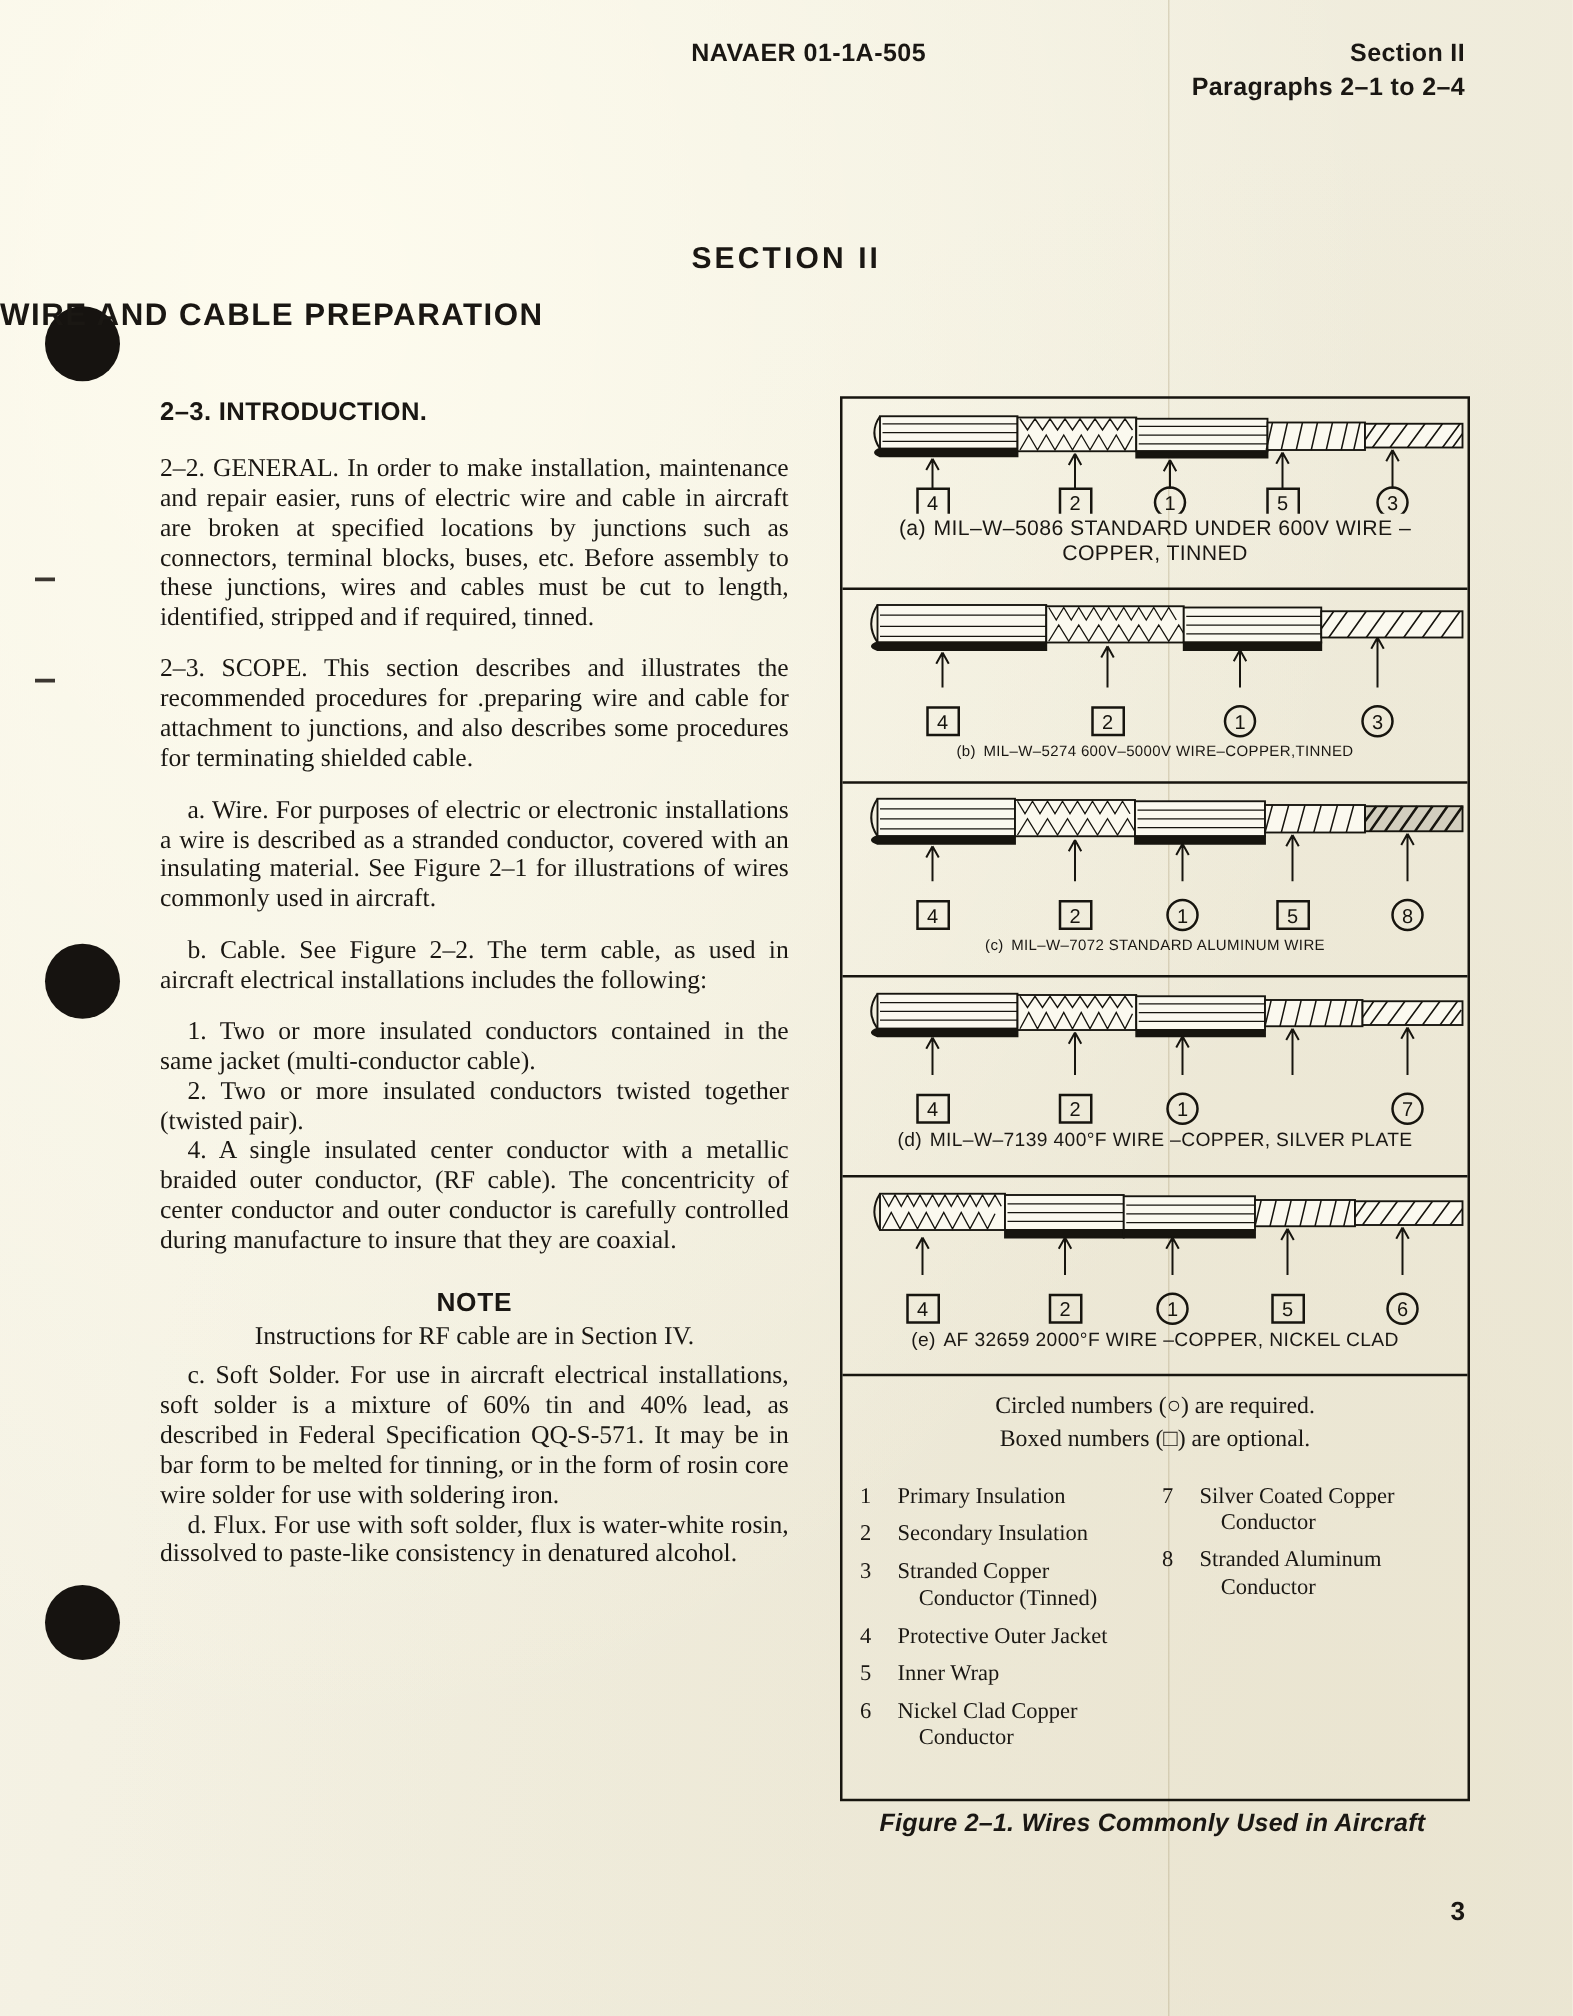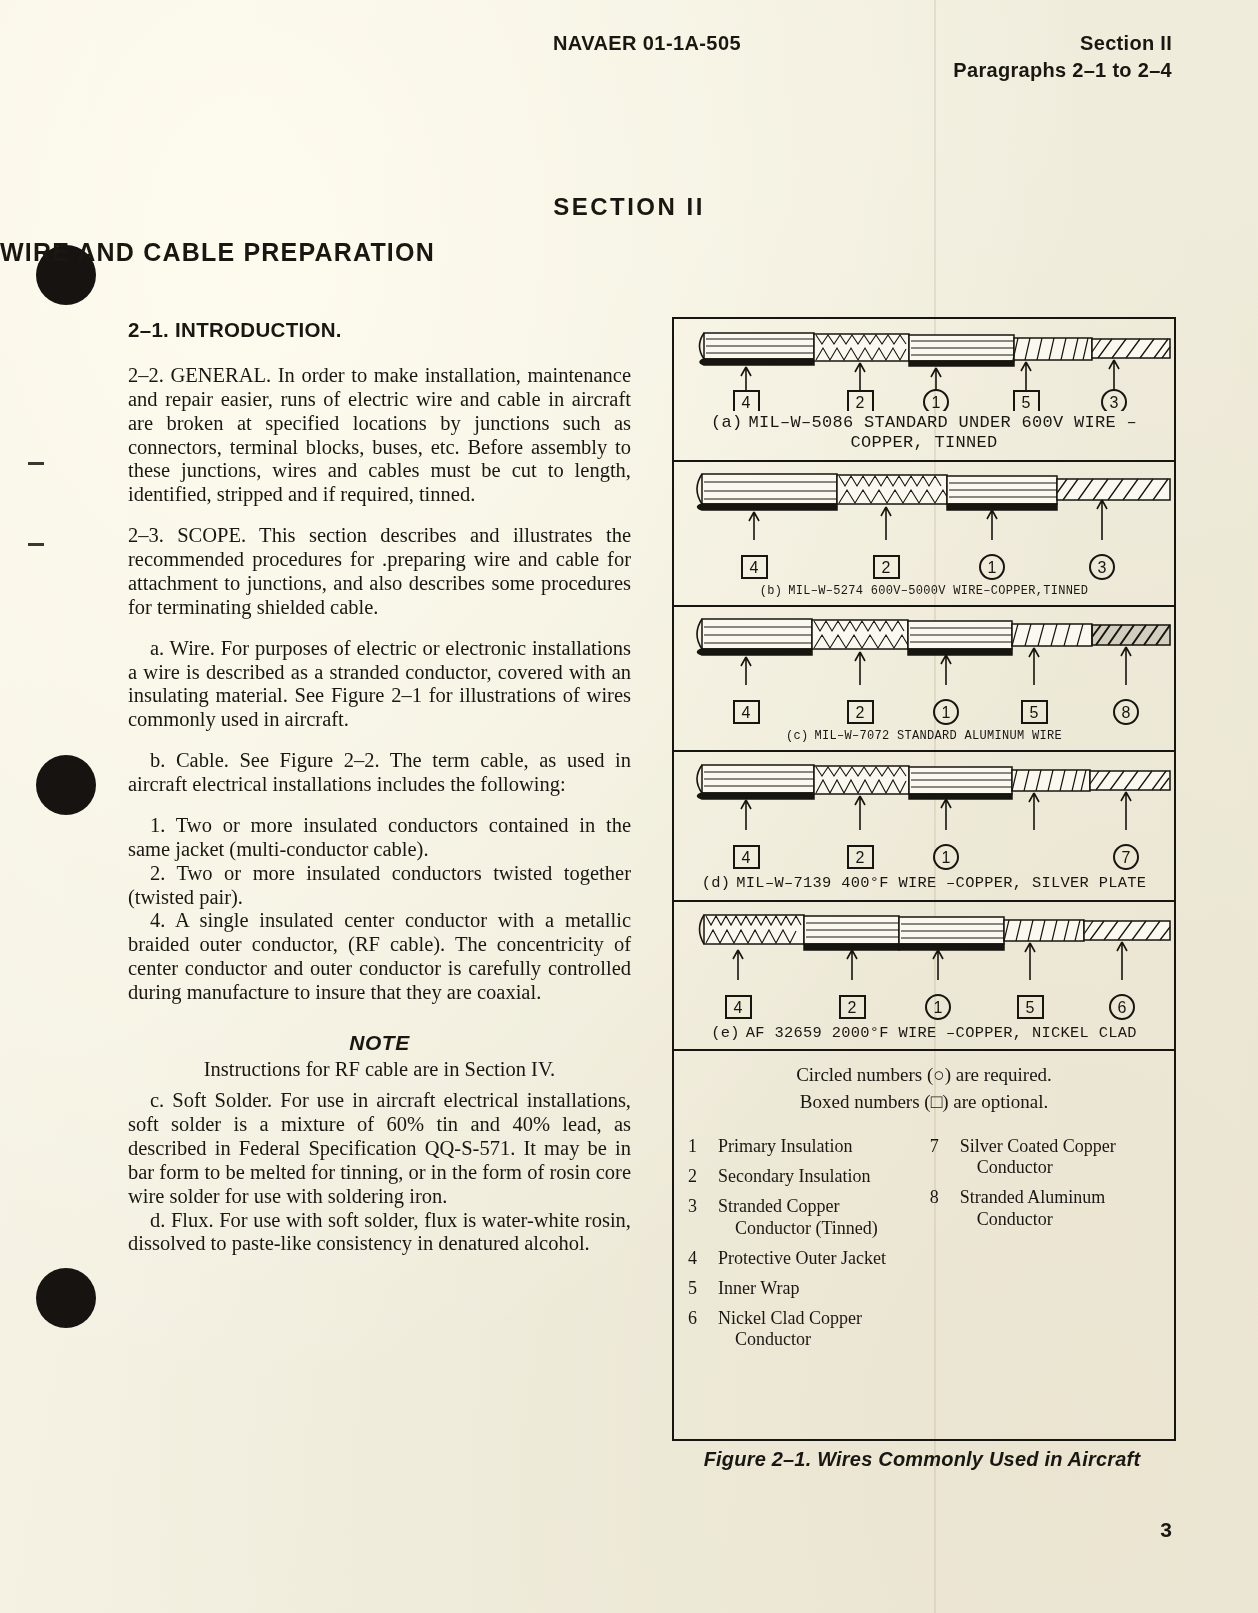"2–1. INTRODUCTION." div.h-run { text: 1 -> 3 }
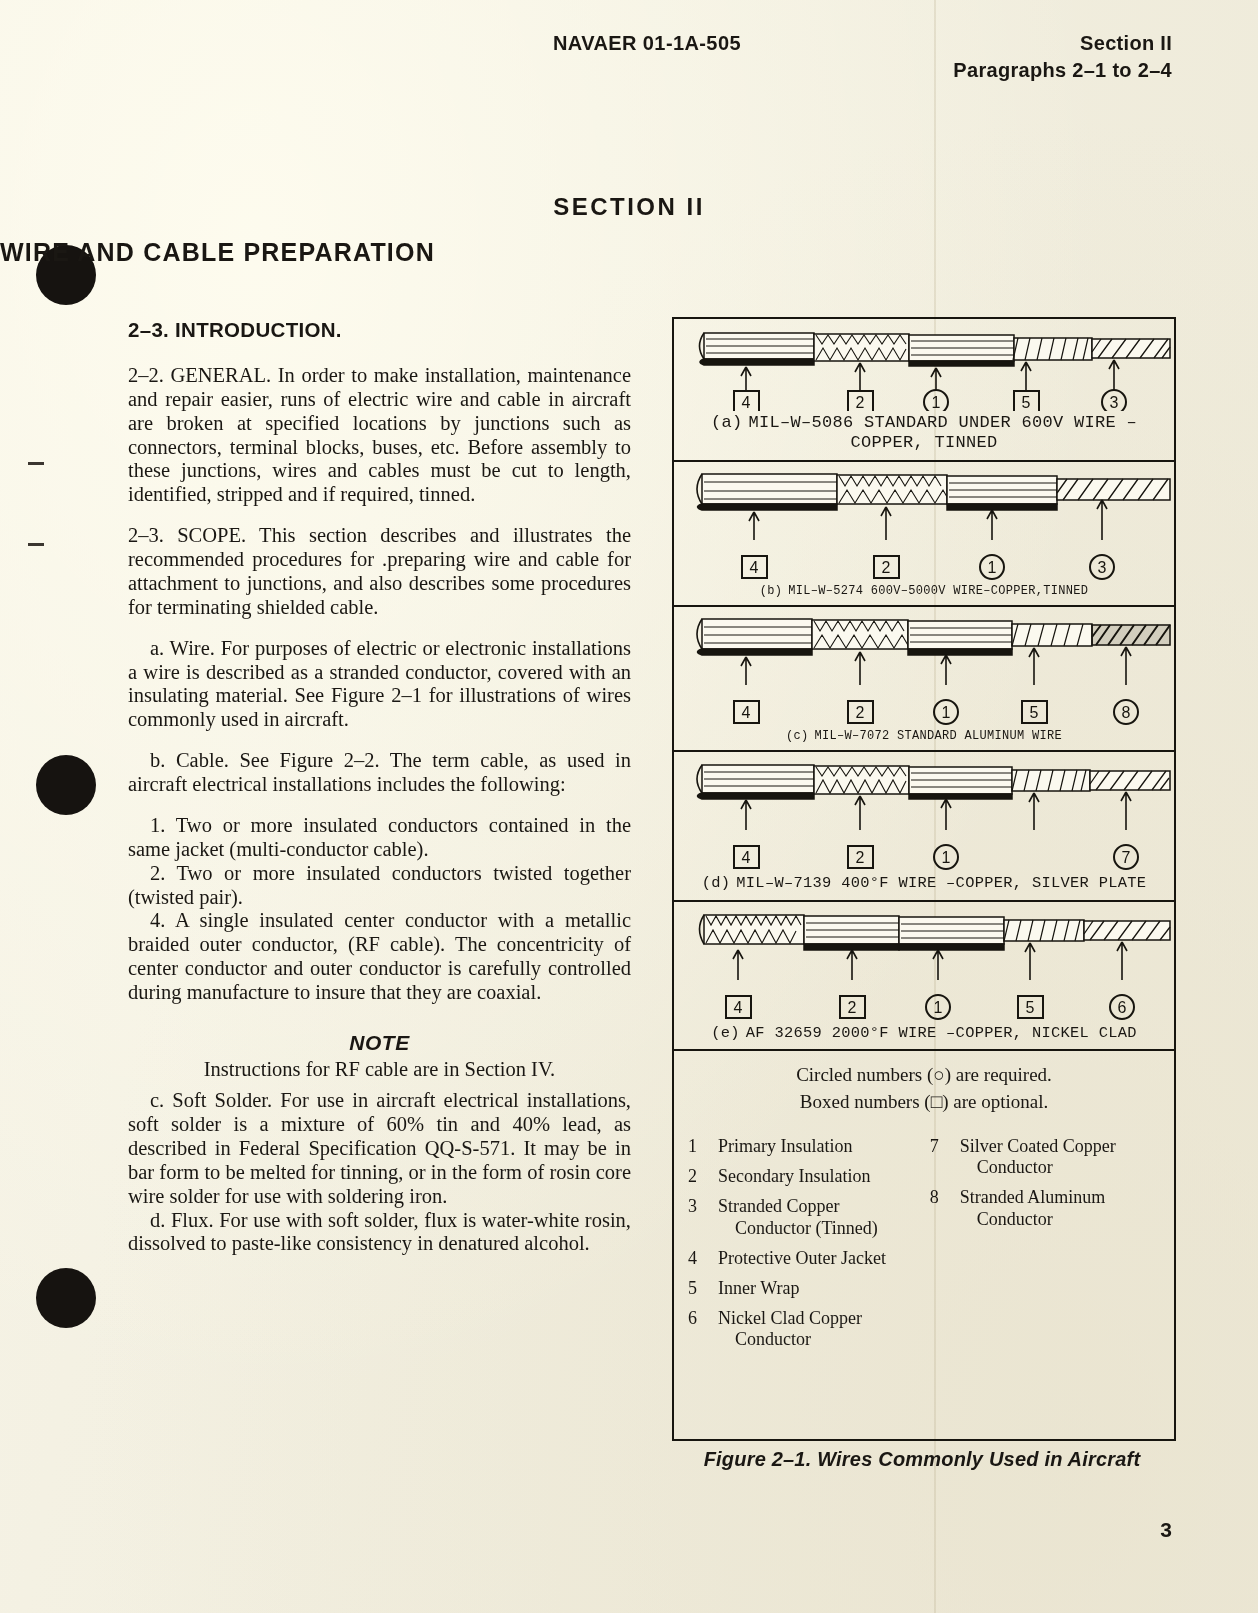"(a) MIL–W–5086 STANDARD UNDER 600V" .cap { font-family: Liberation Mono, monospace -> Liberation Sans, sans-serif; padding: 2px 0 7px 0 -> 2px 0 17px 0 }
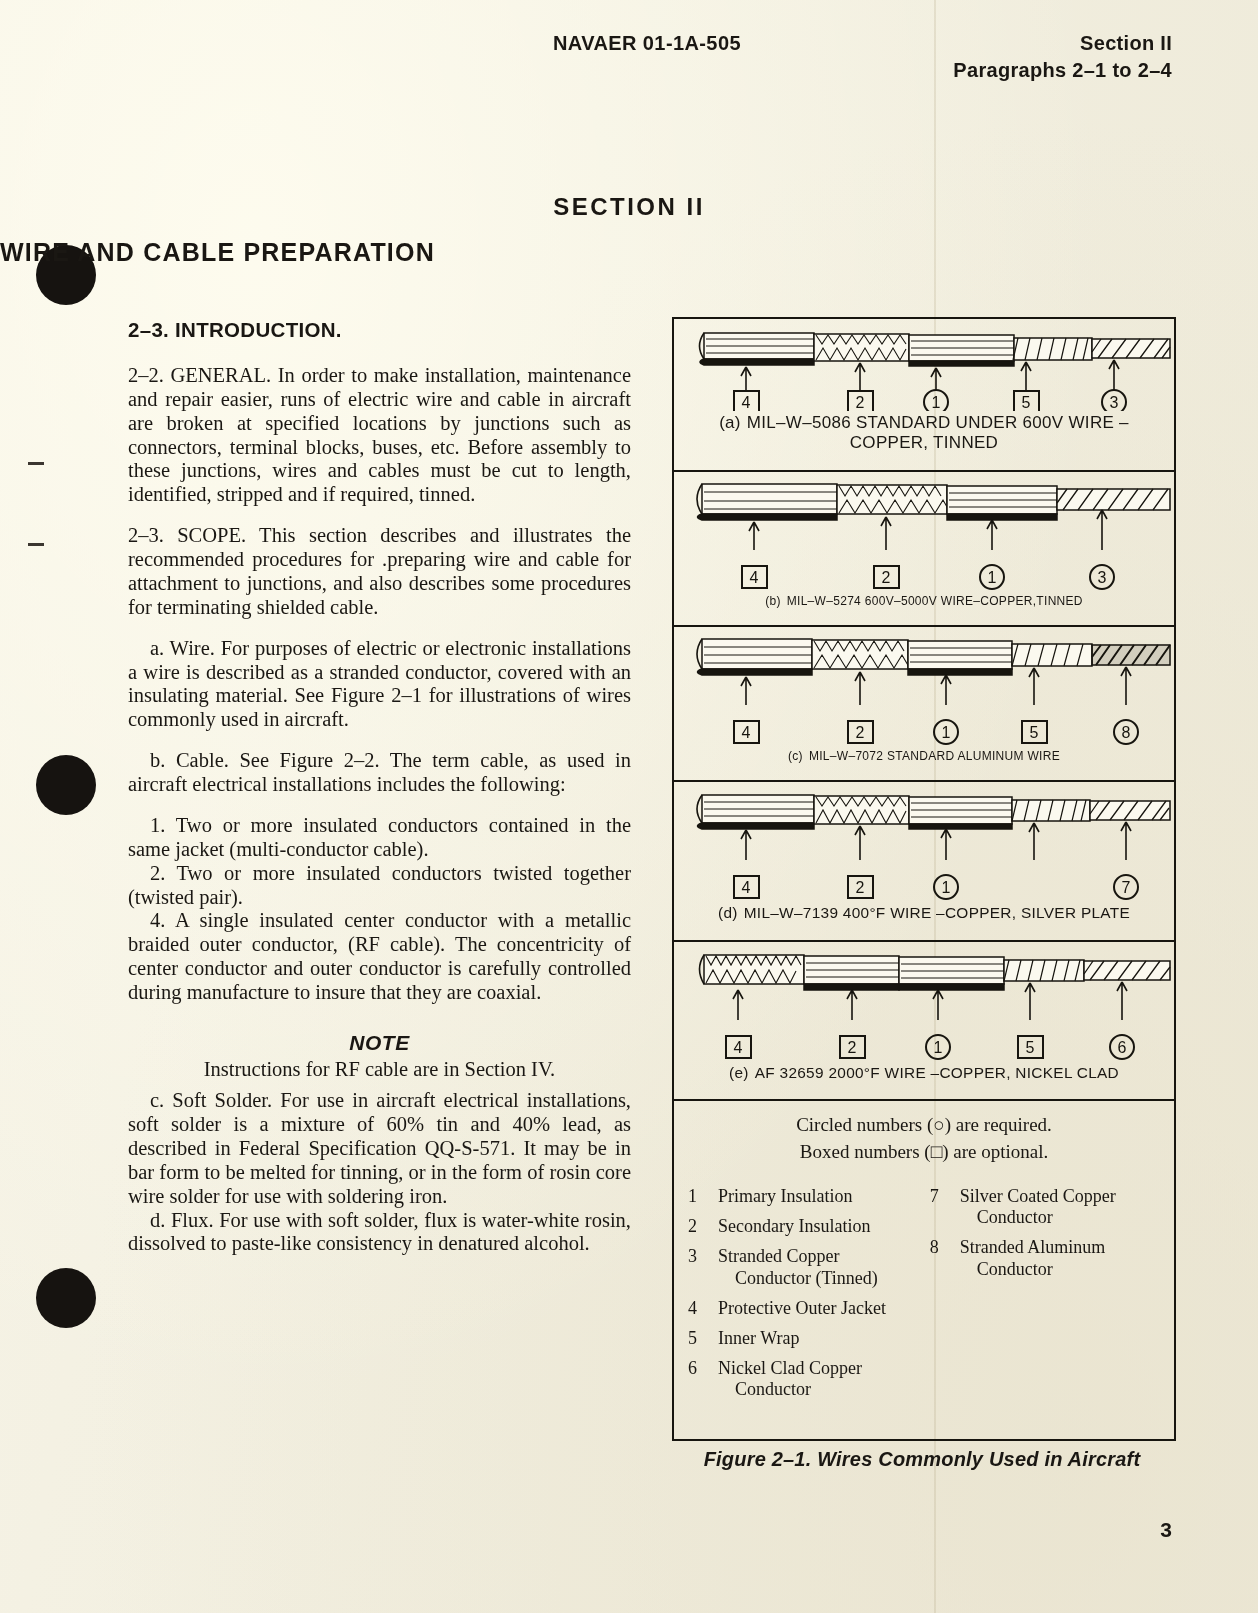"NOTE" .note-hd { font-style: italic -> none }
